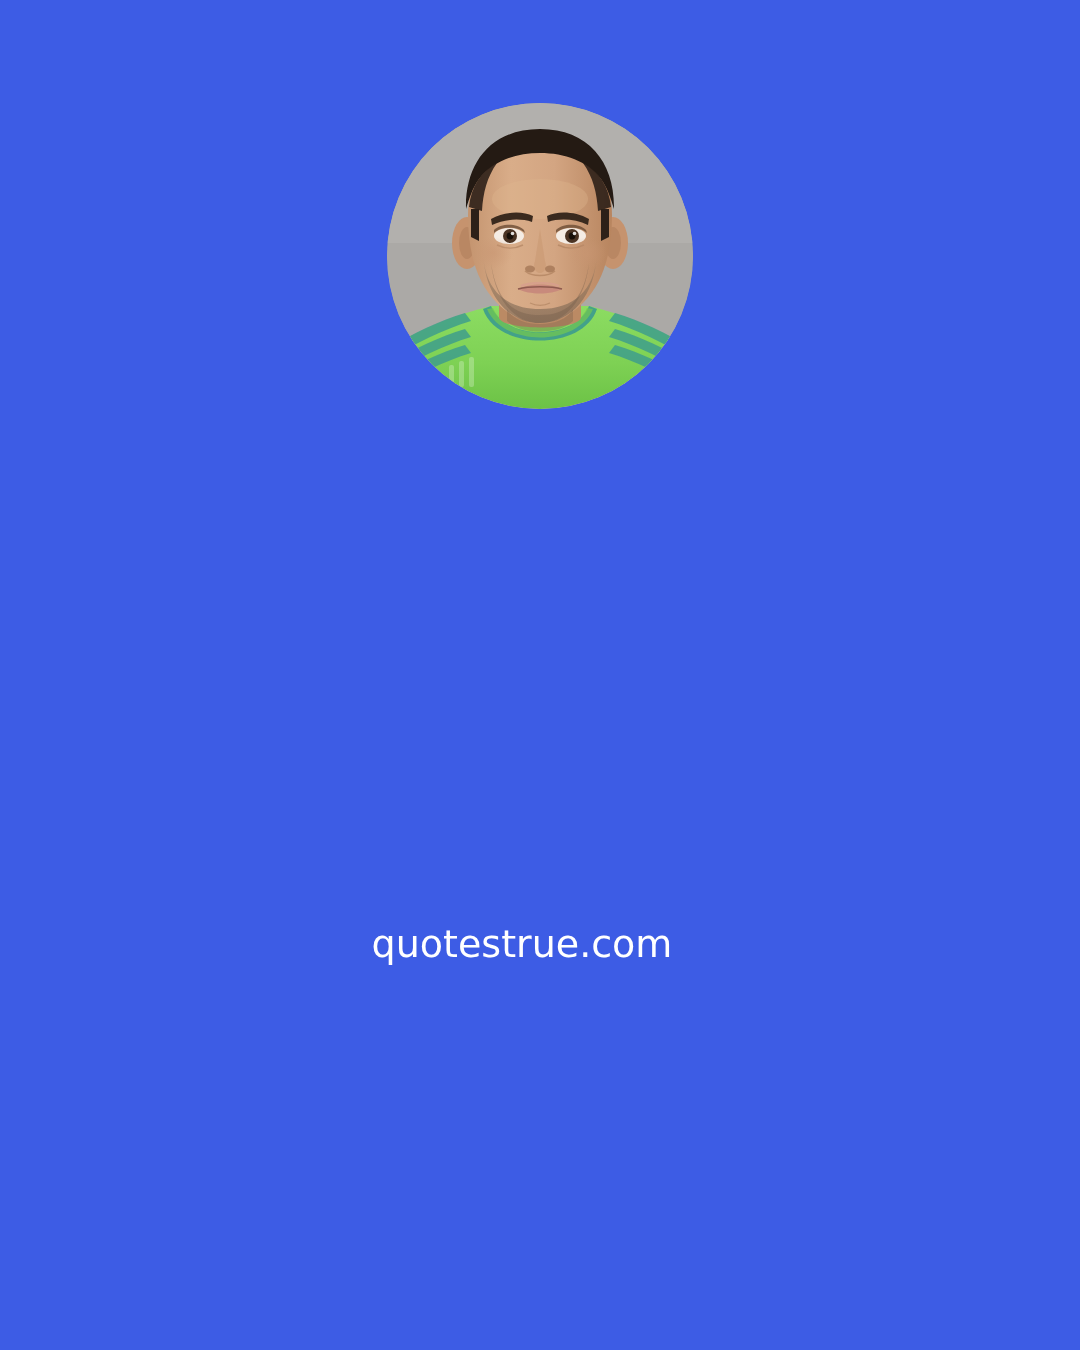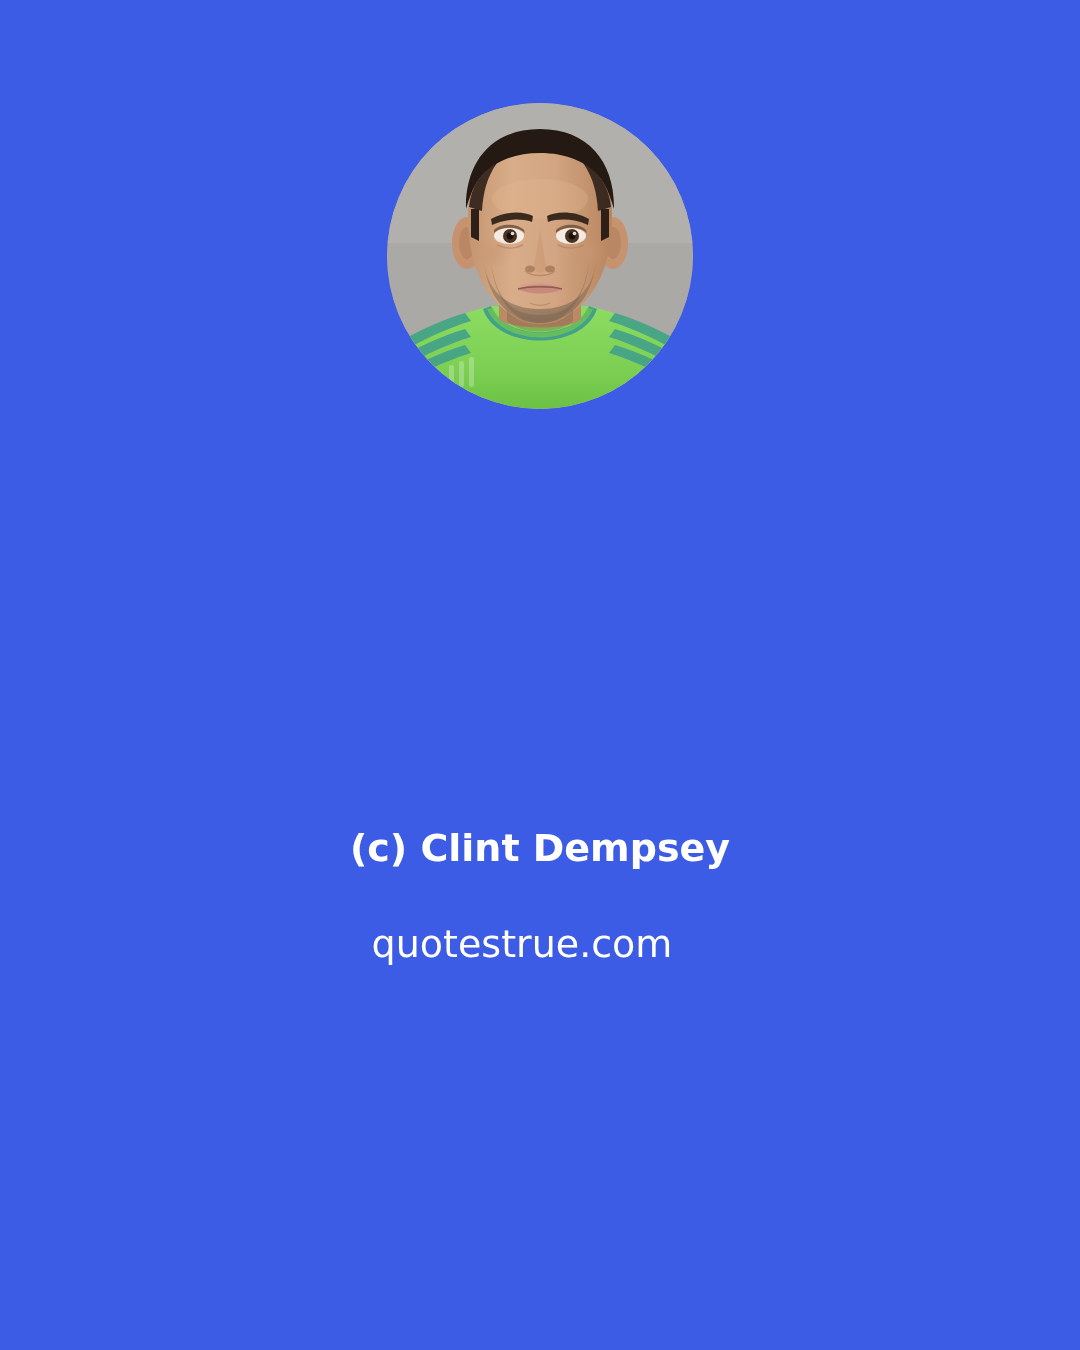"(c) Clint Dempsey" div { html: <div>(c) Clint Dempsey</div> -> none }
